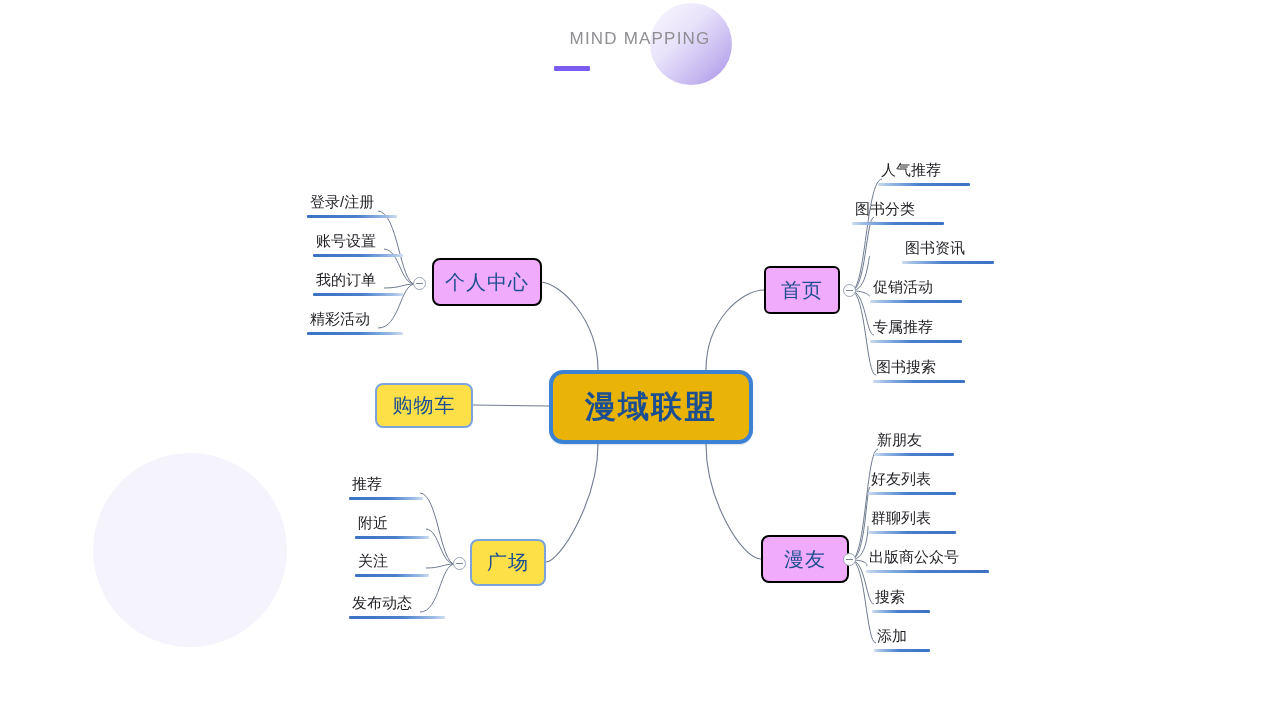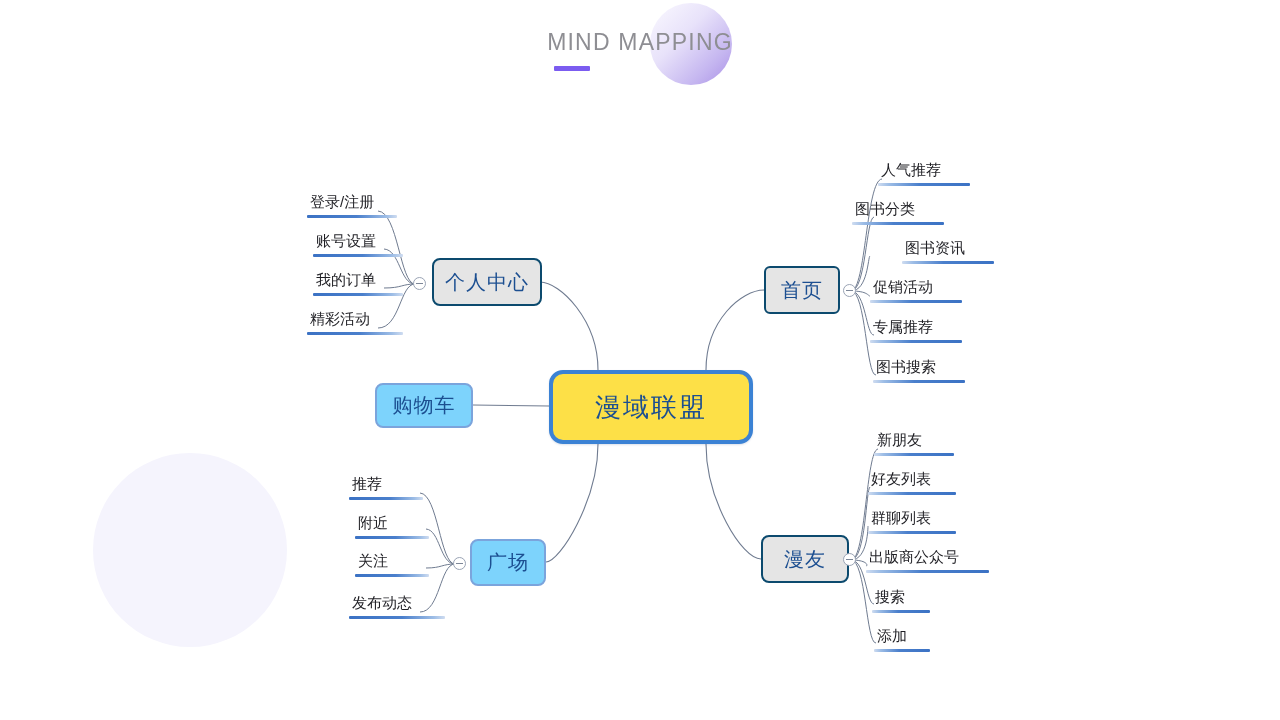"MIND MAPPING" #title-en { font-size: 23px -> 17px }
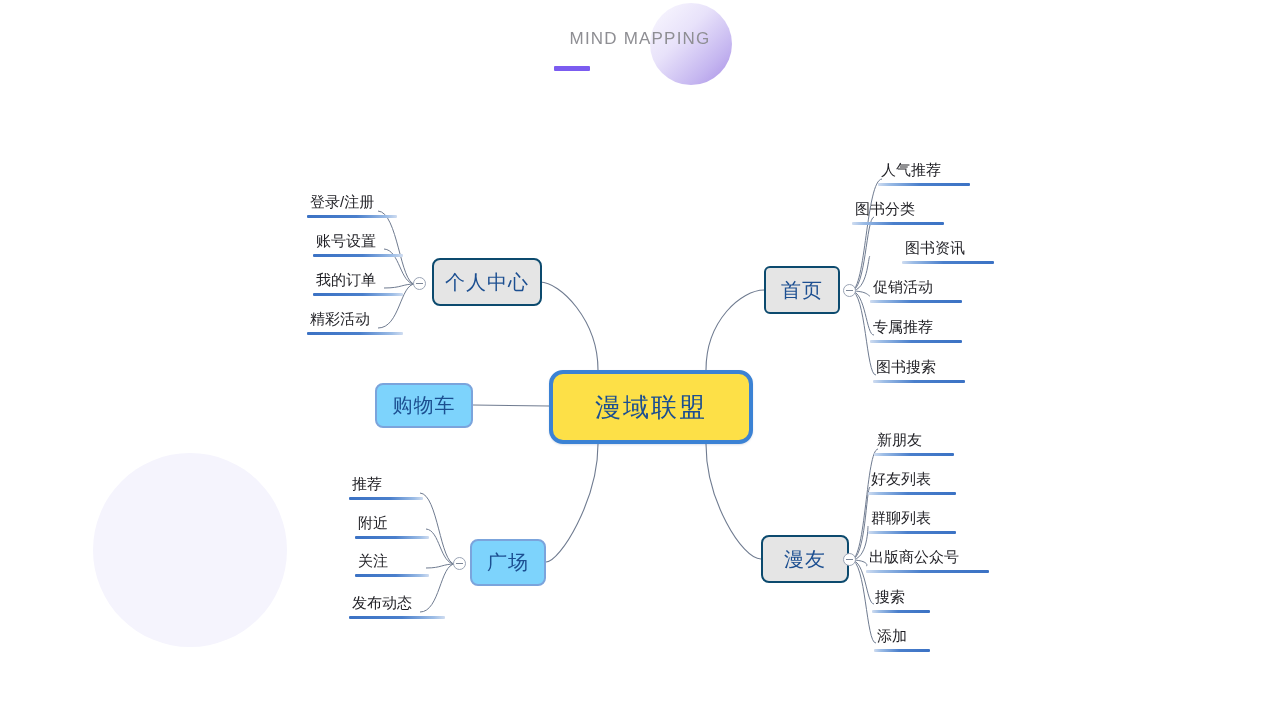"个人中心" .node-branch { background: #e5e5e5 -> #f0abfc; border: 2px solid #0c4a6e -> 2px solid #000000 }
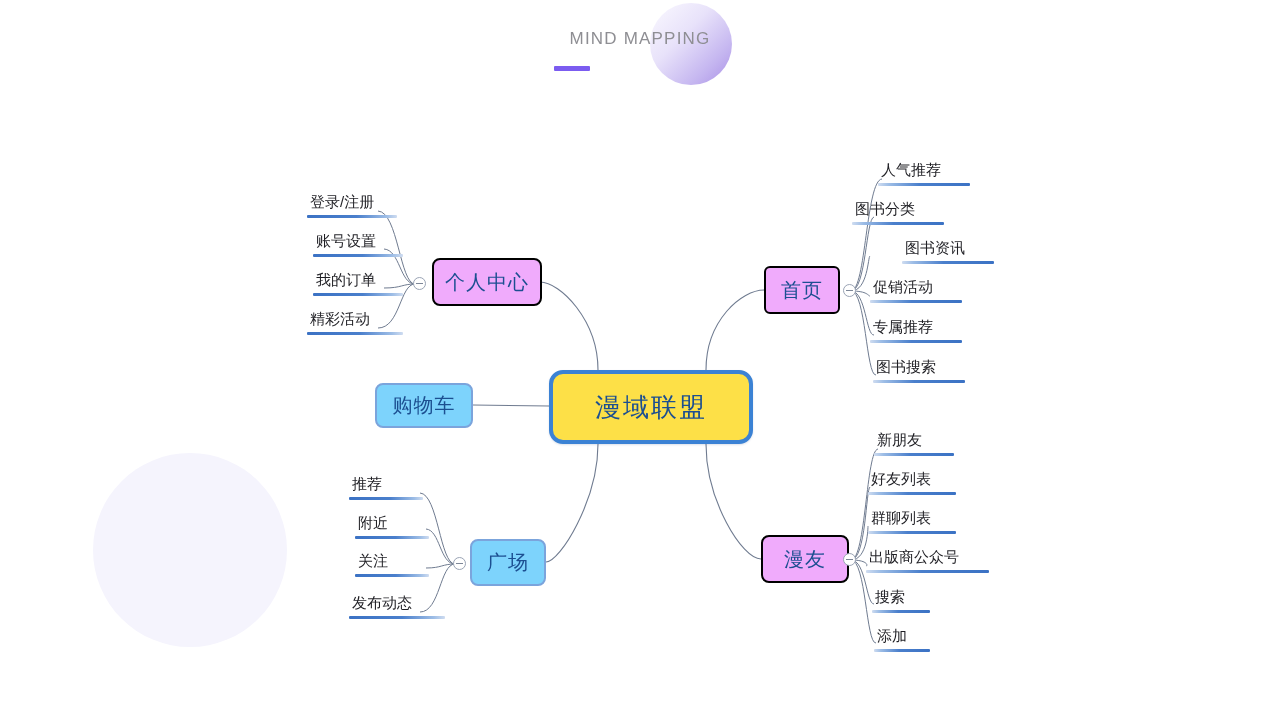"购物车" .node-branch.light { background: #7dd3fc -> #fde047 }
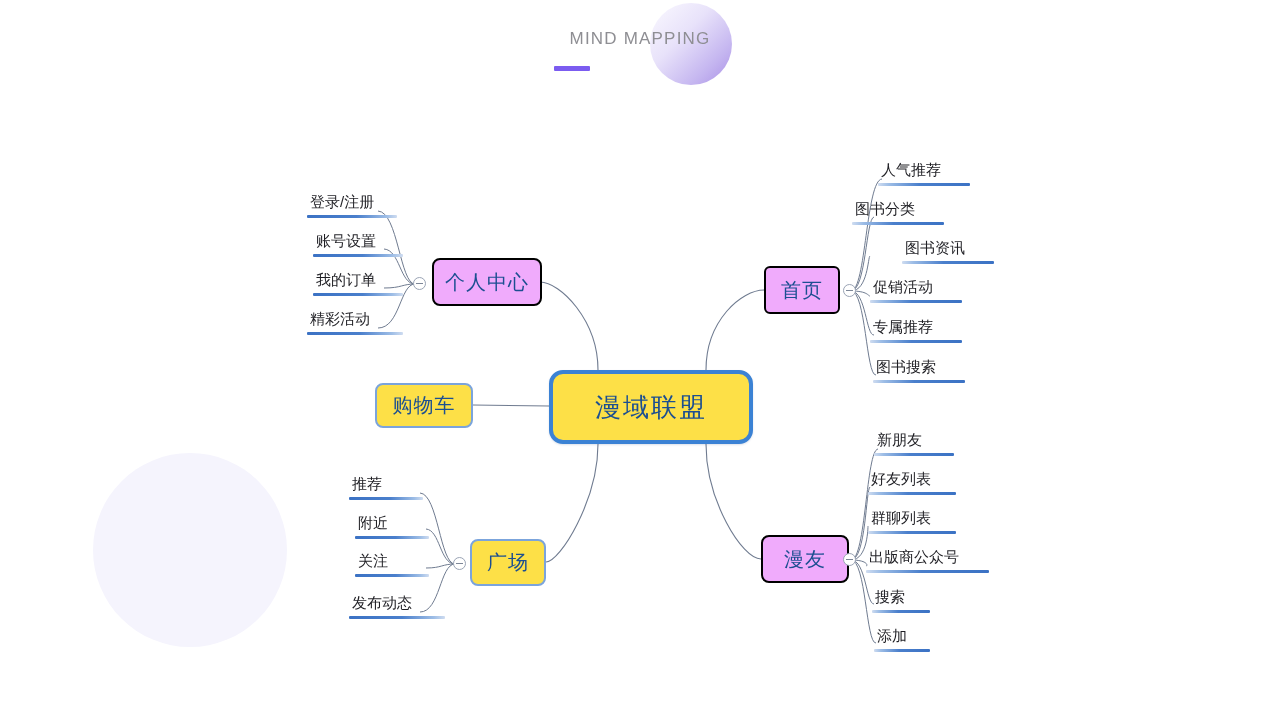"漫域联盟" .node-root { background: #fde047 -> #eab308; font-size: 26px -> 31px; font-weight: normal -> bold }
